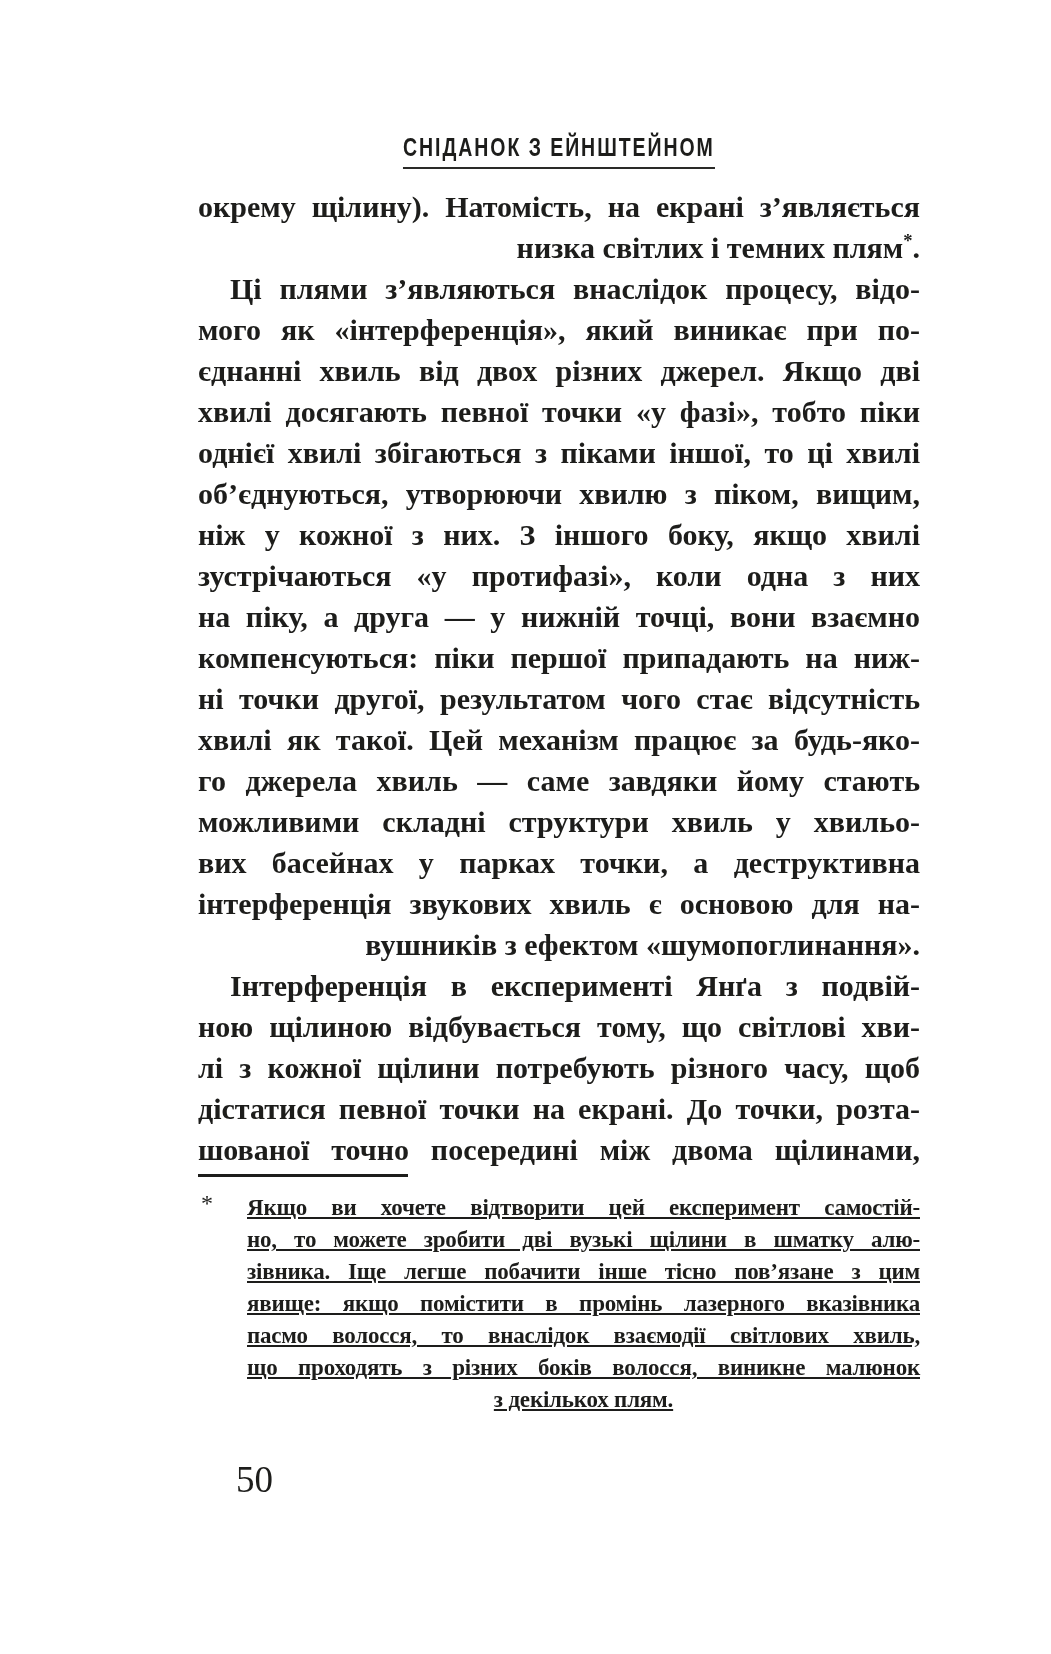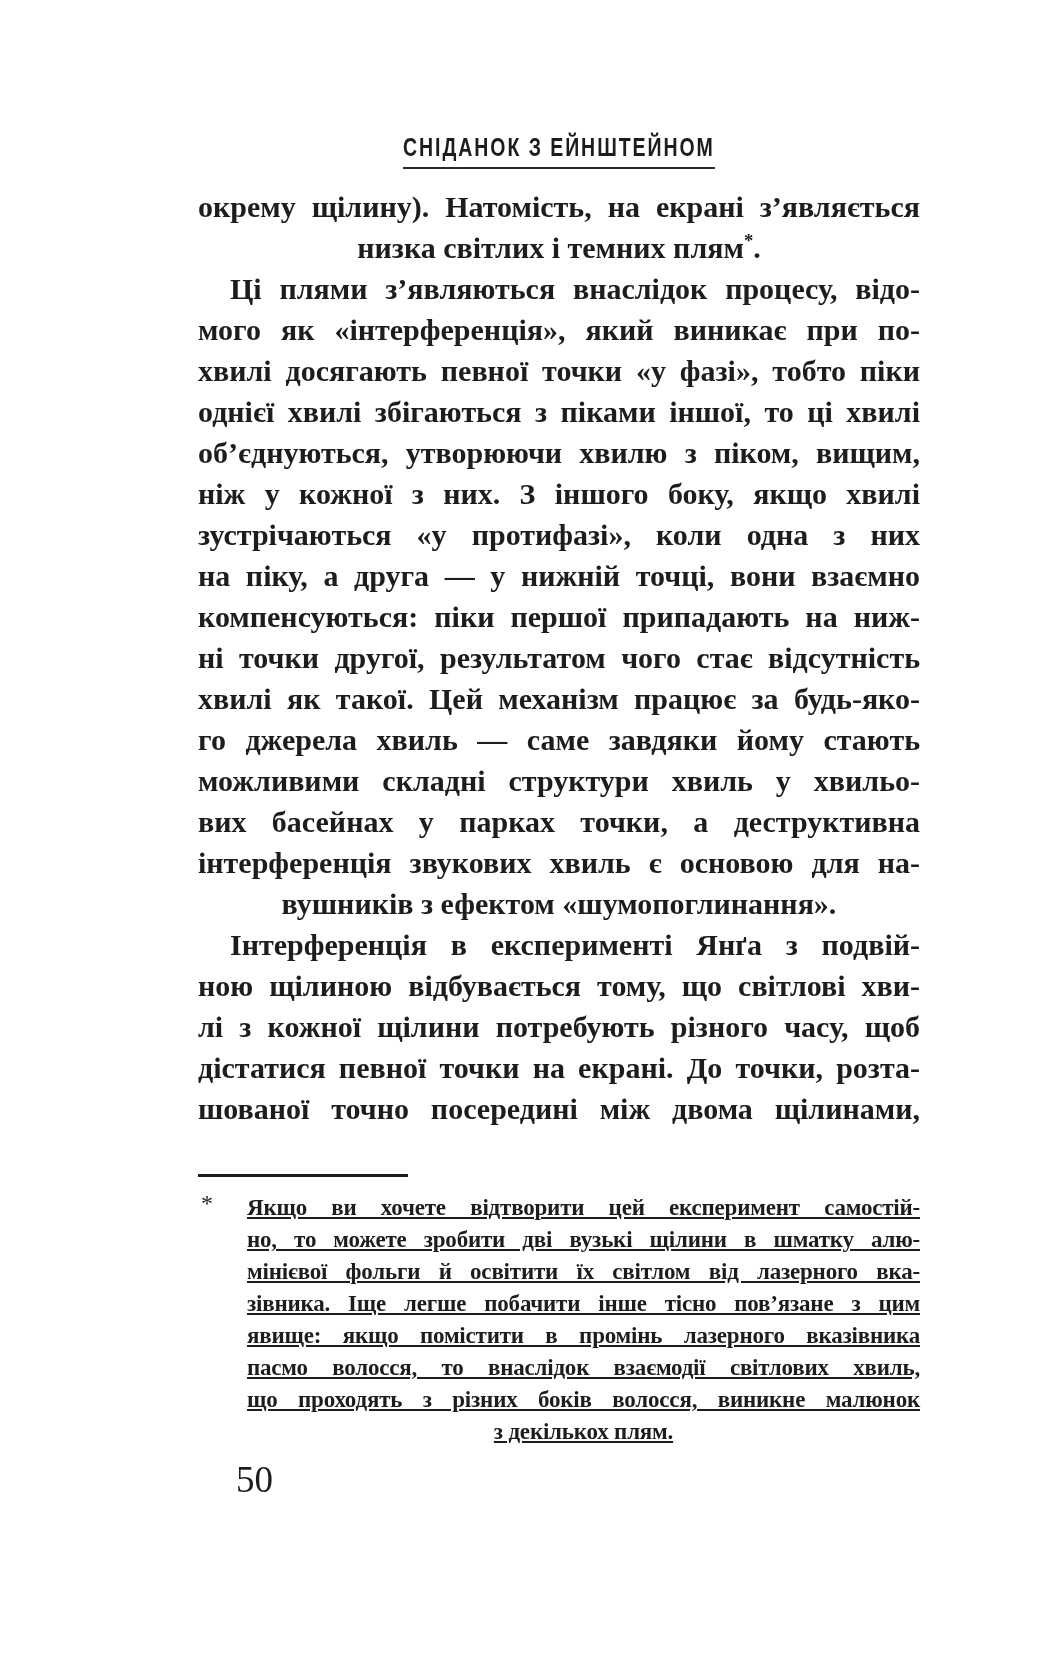"низка світлих і темних плям*." .line { text-align: center -> right }
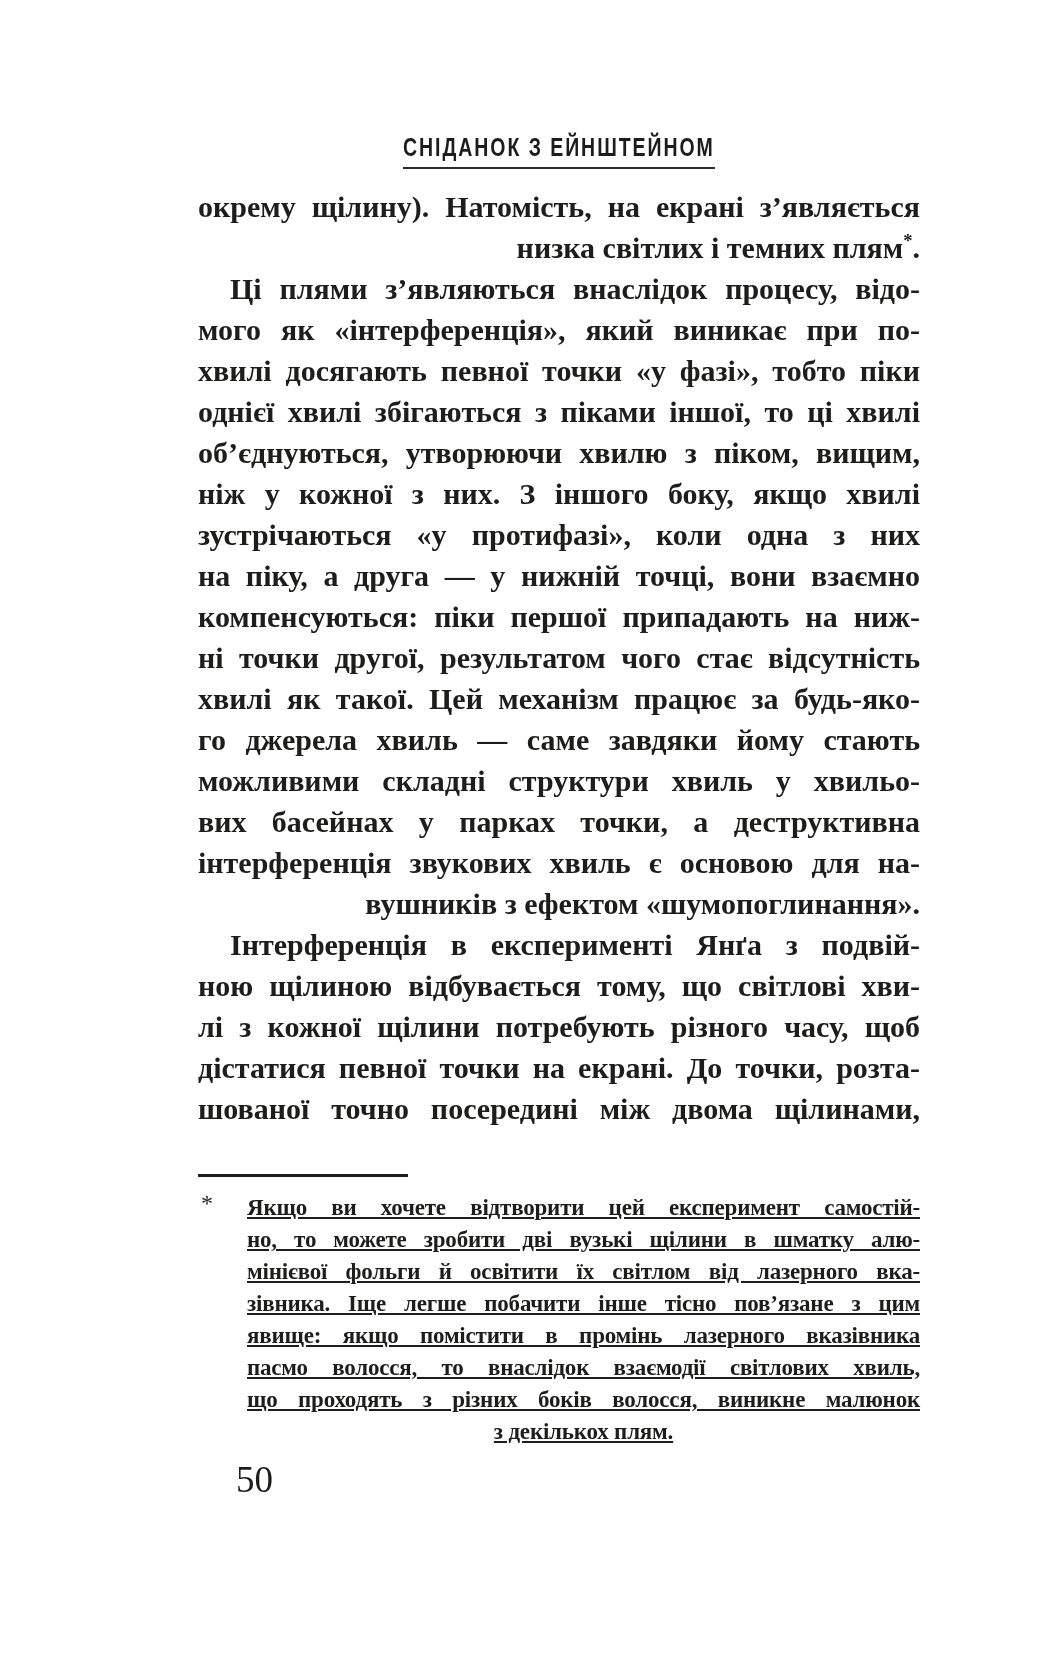"єднанні хвиль від двох різних" div.line { html: none -> <div>єднанні хвиль від двох різних джерел. Якщо дві</div> }
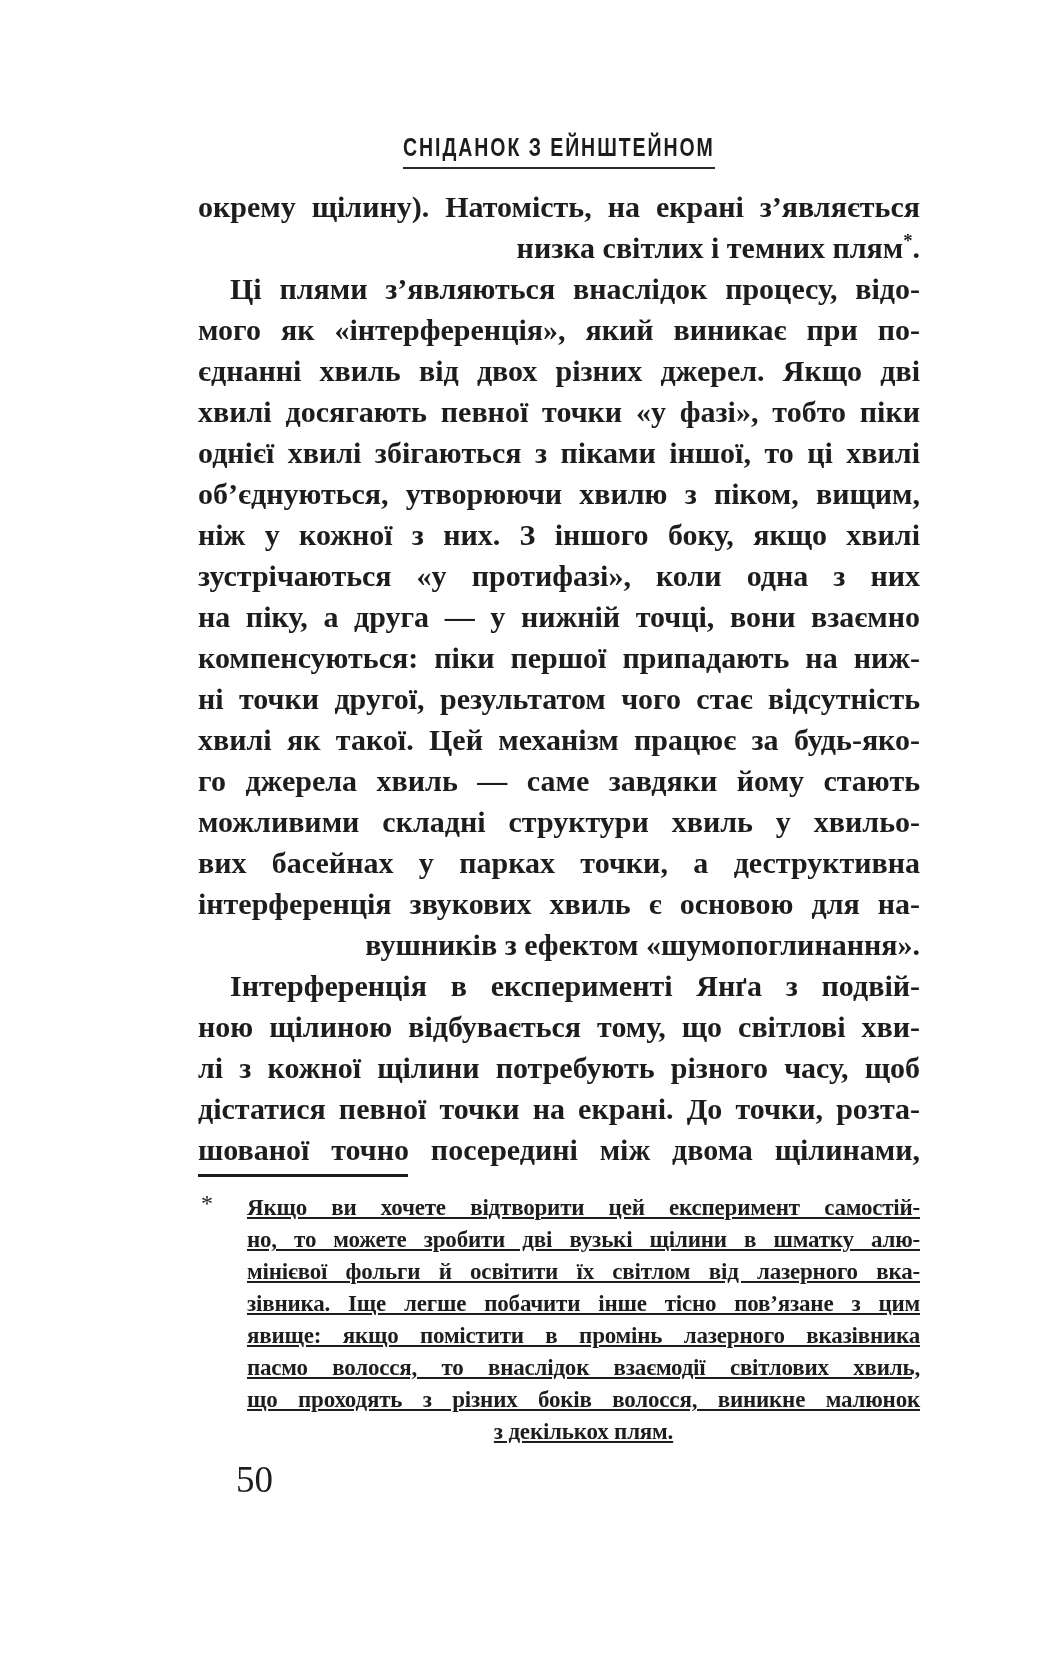"мінієвої фольги й освітити їх" div.fn-line { html: <div>мінієвої фольги й освітити їх світлом від лазерного вка-</div> -> none }
